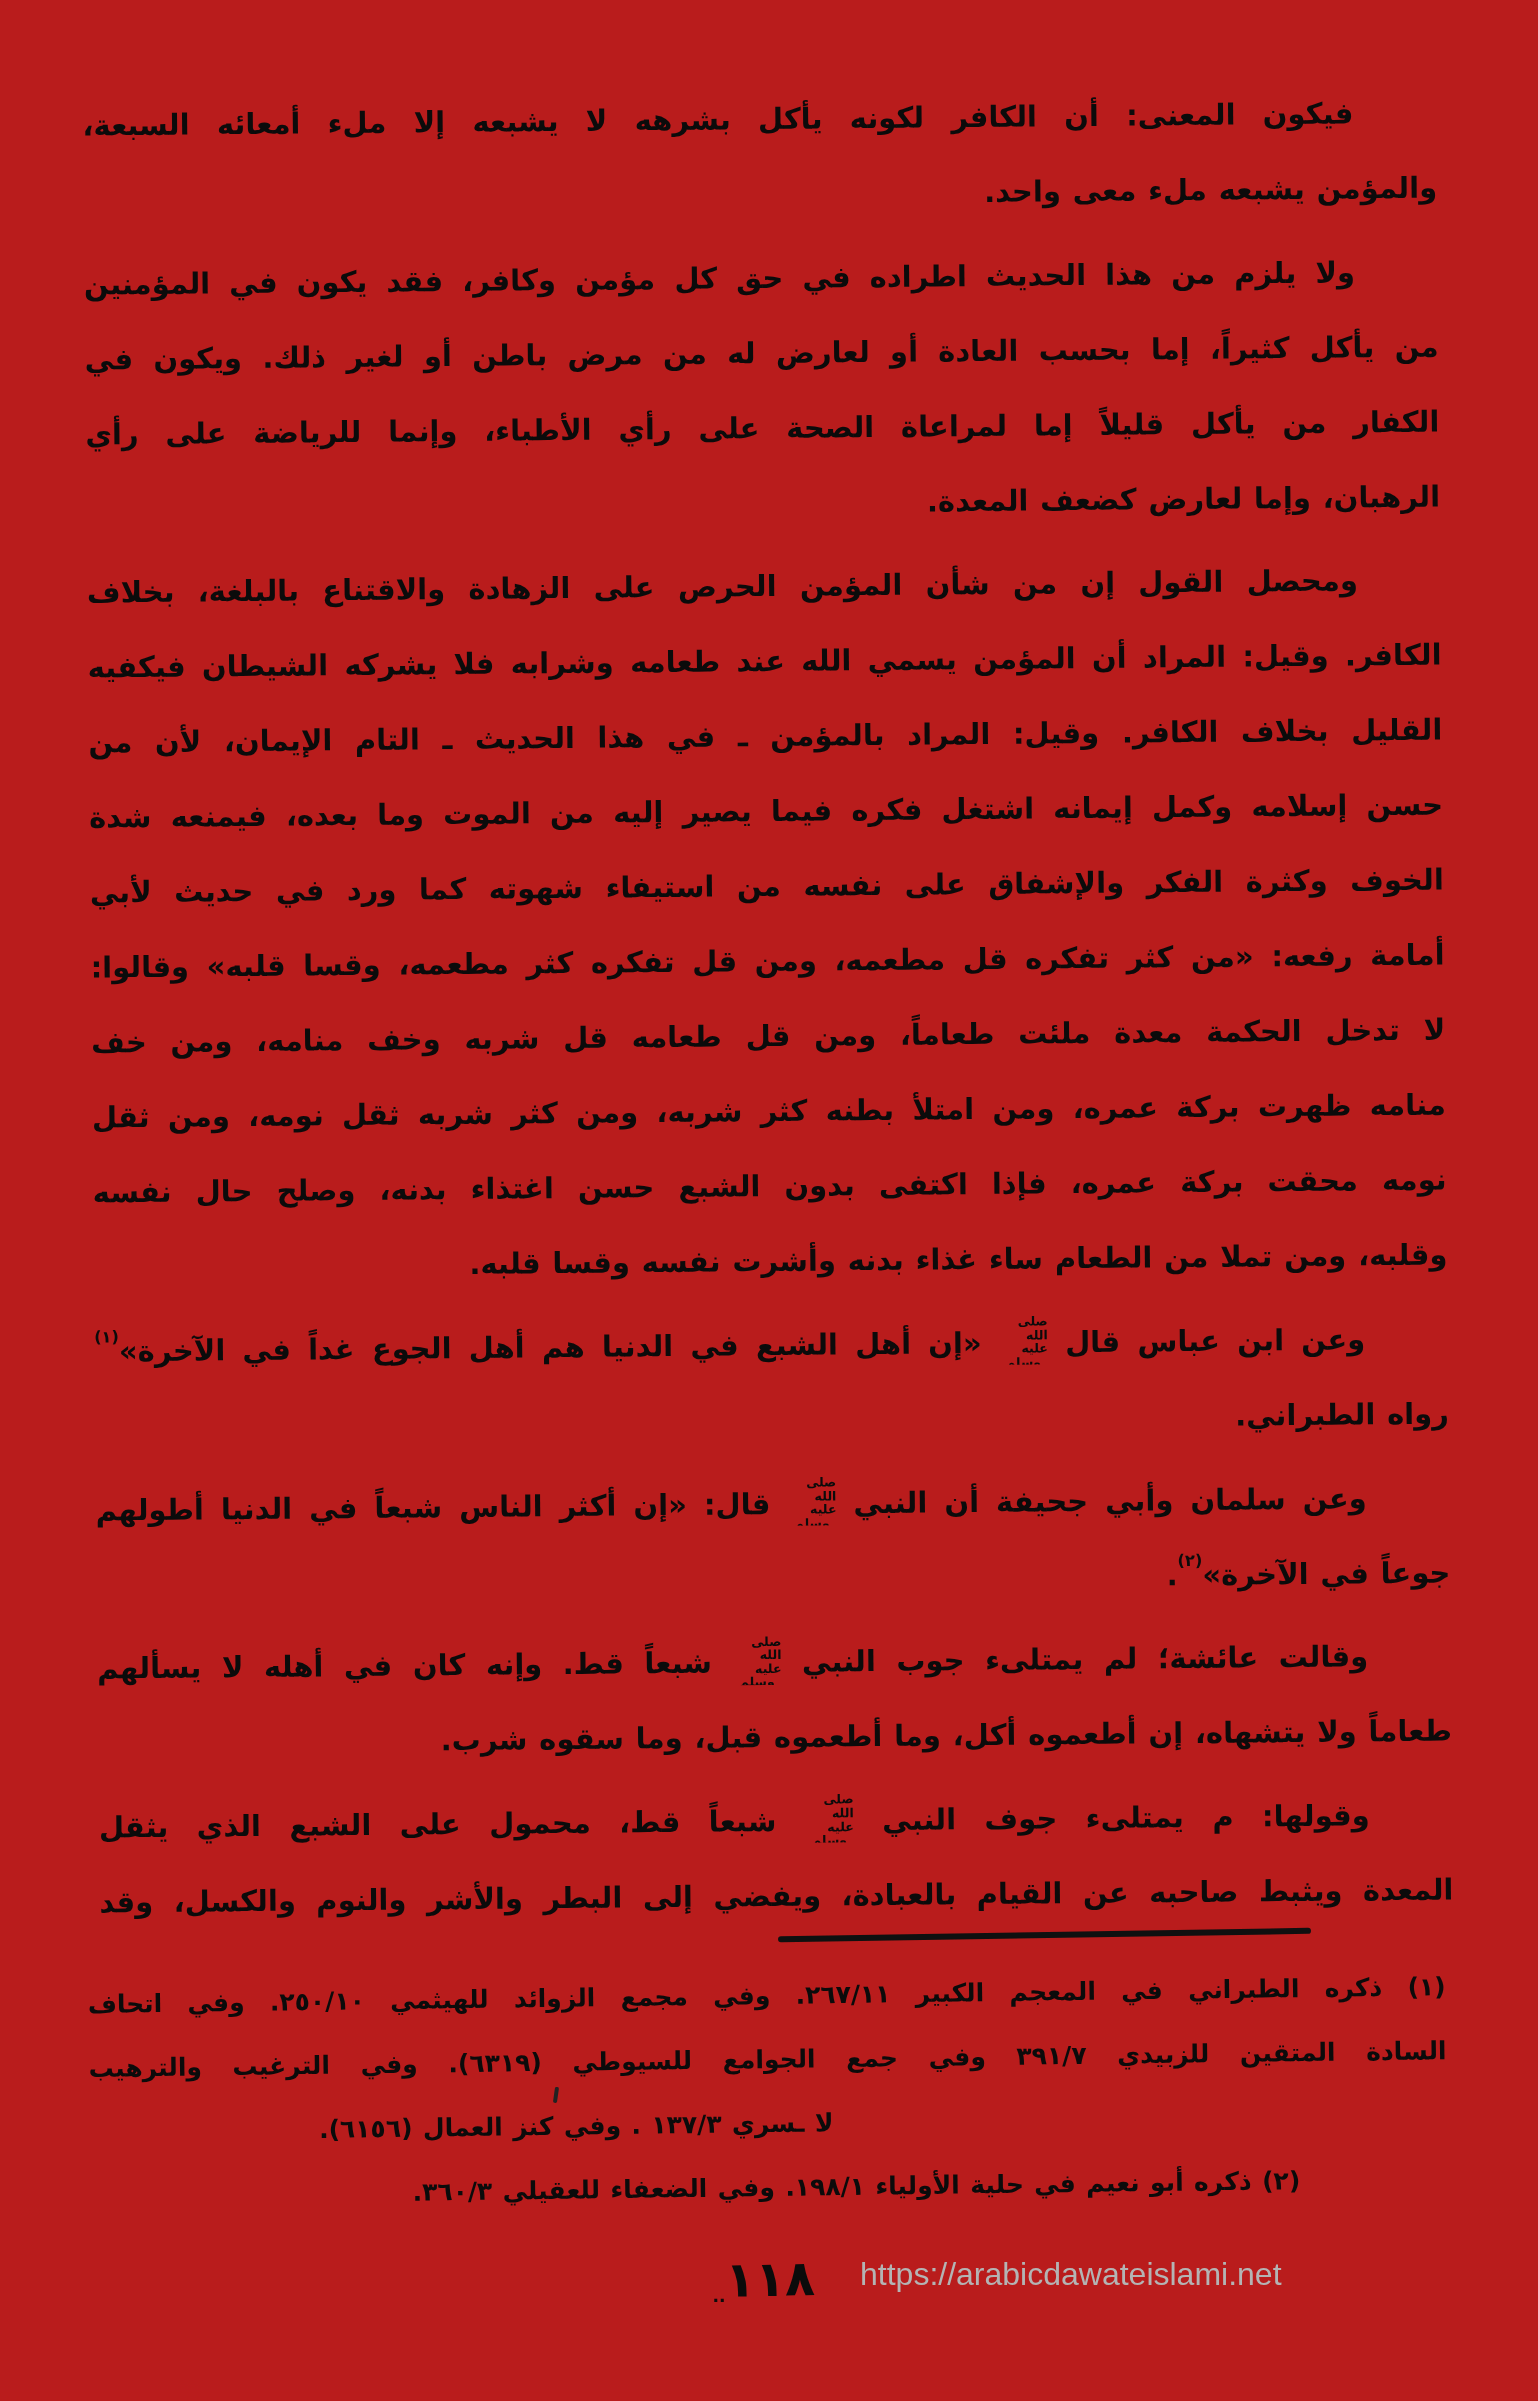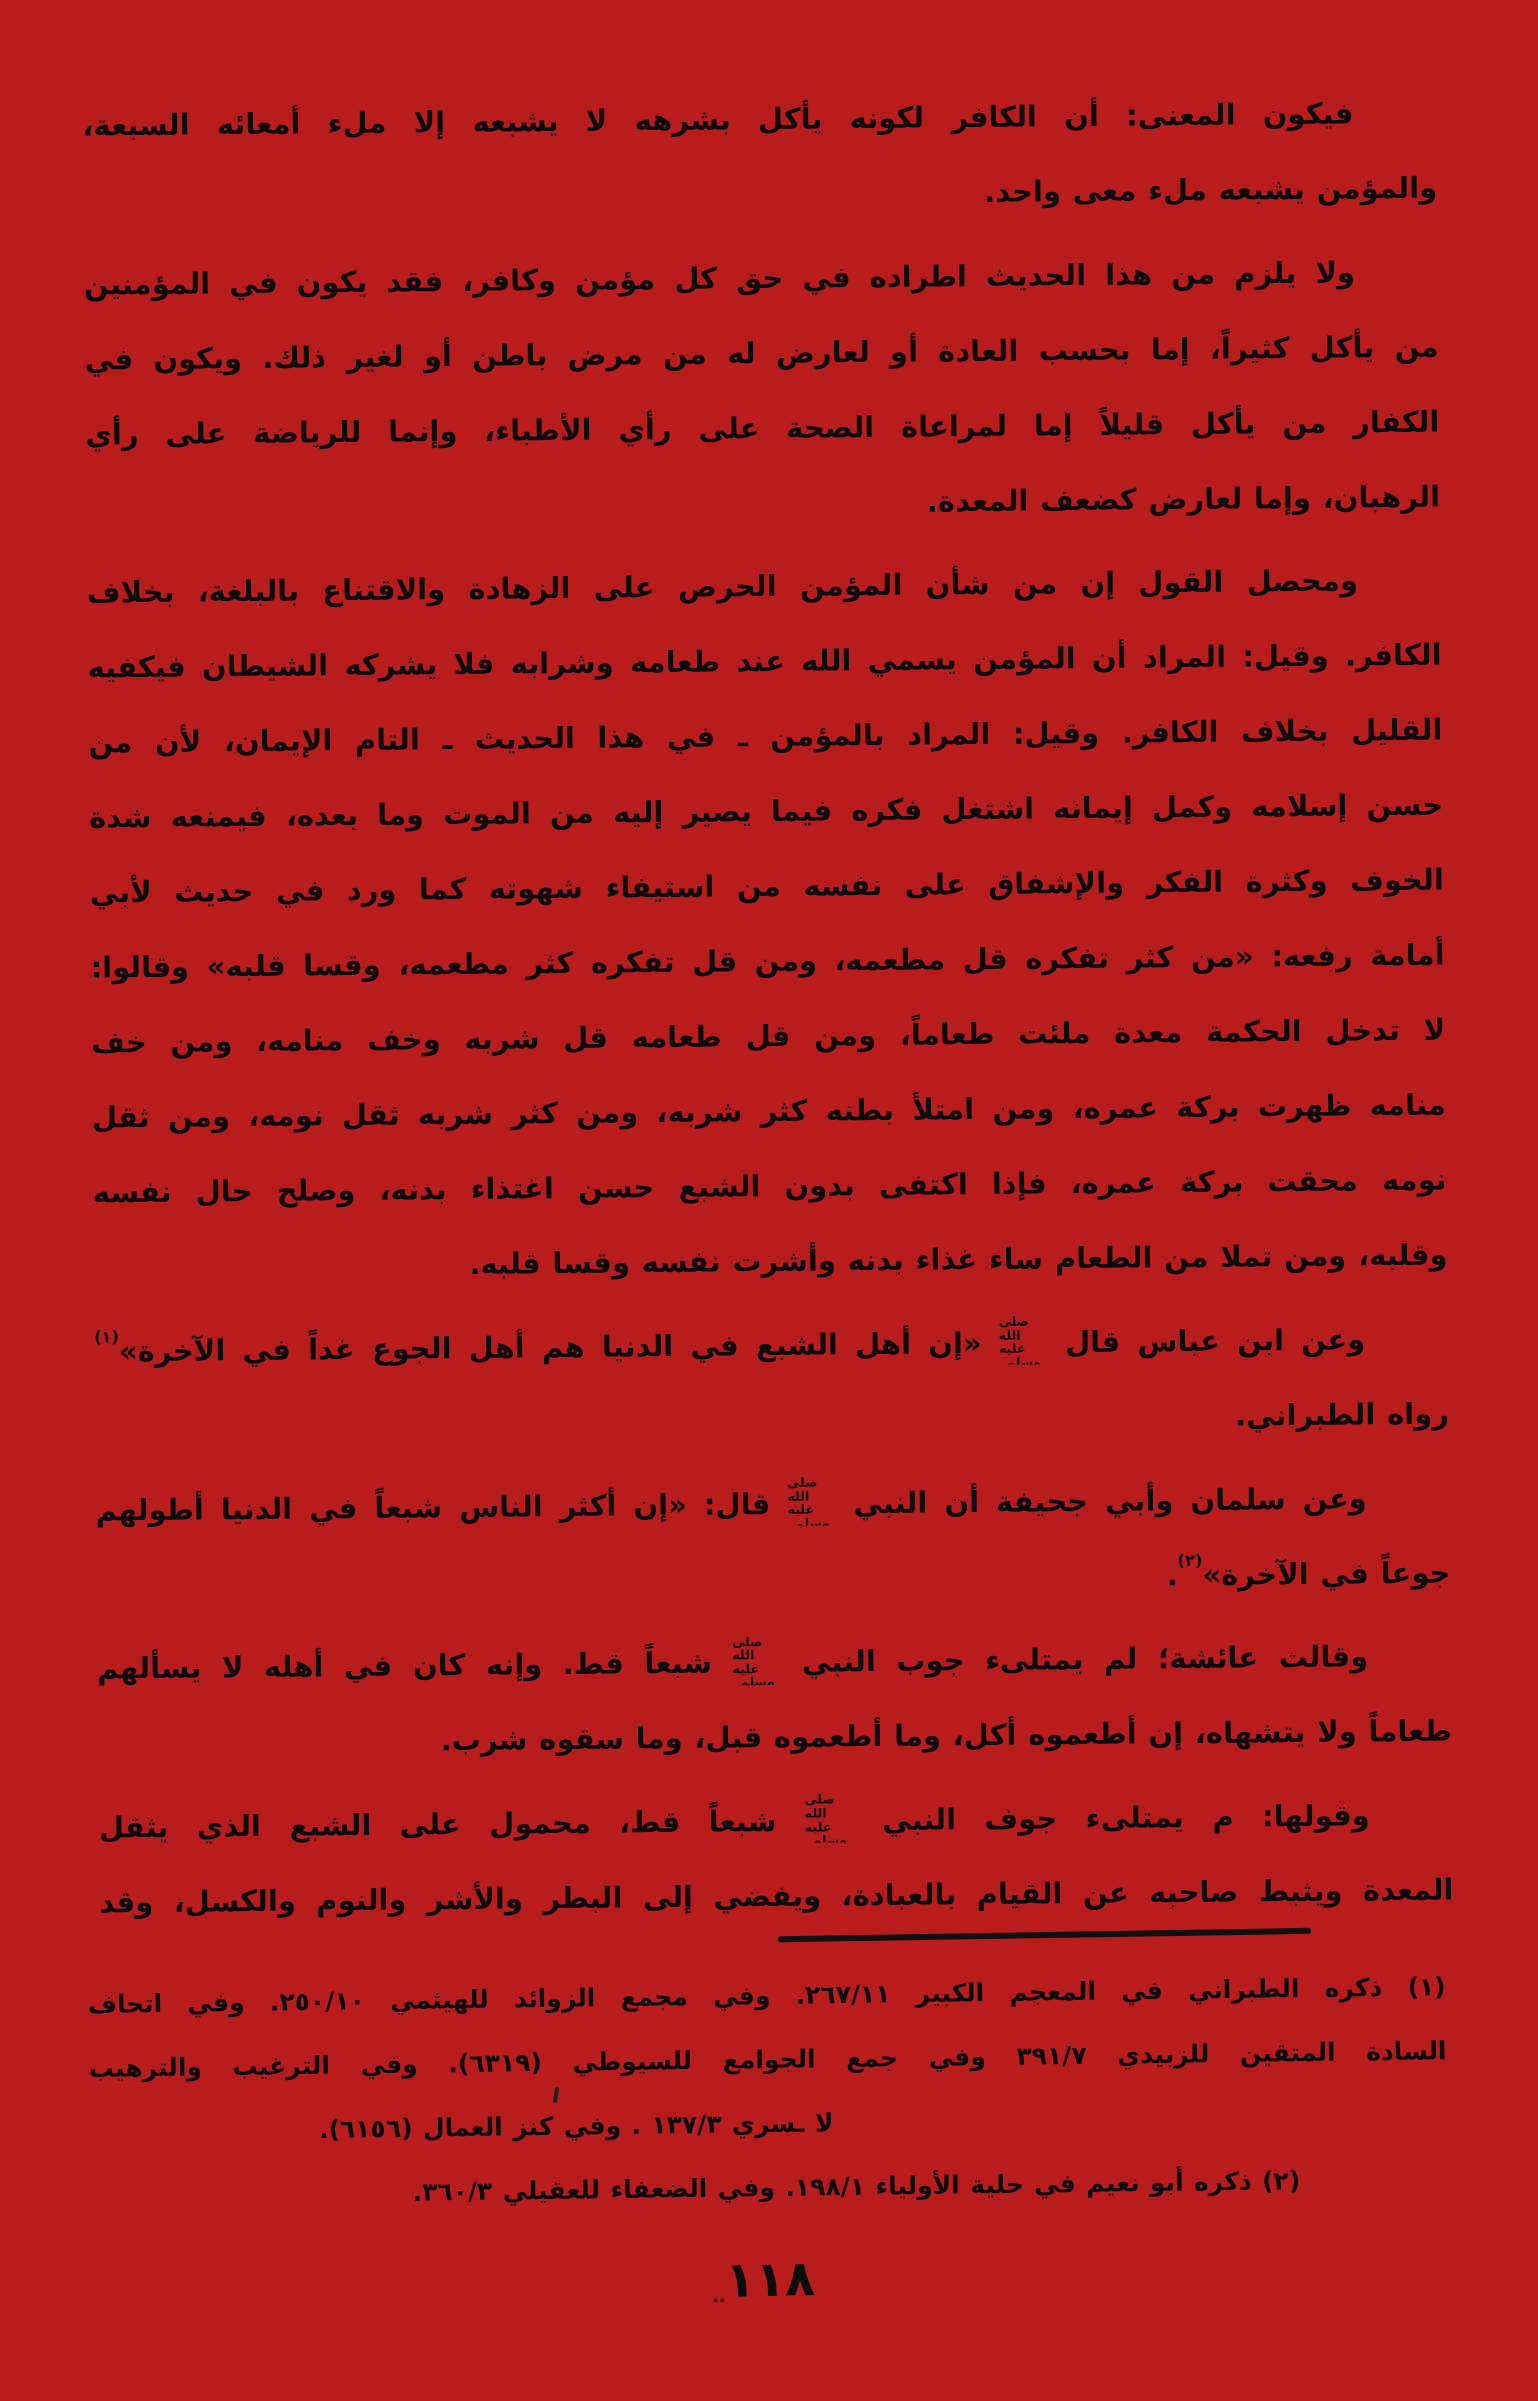"صلى الله عليه وسلم" .pbuh { text-align: left -> right }
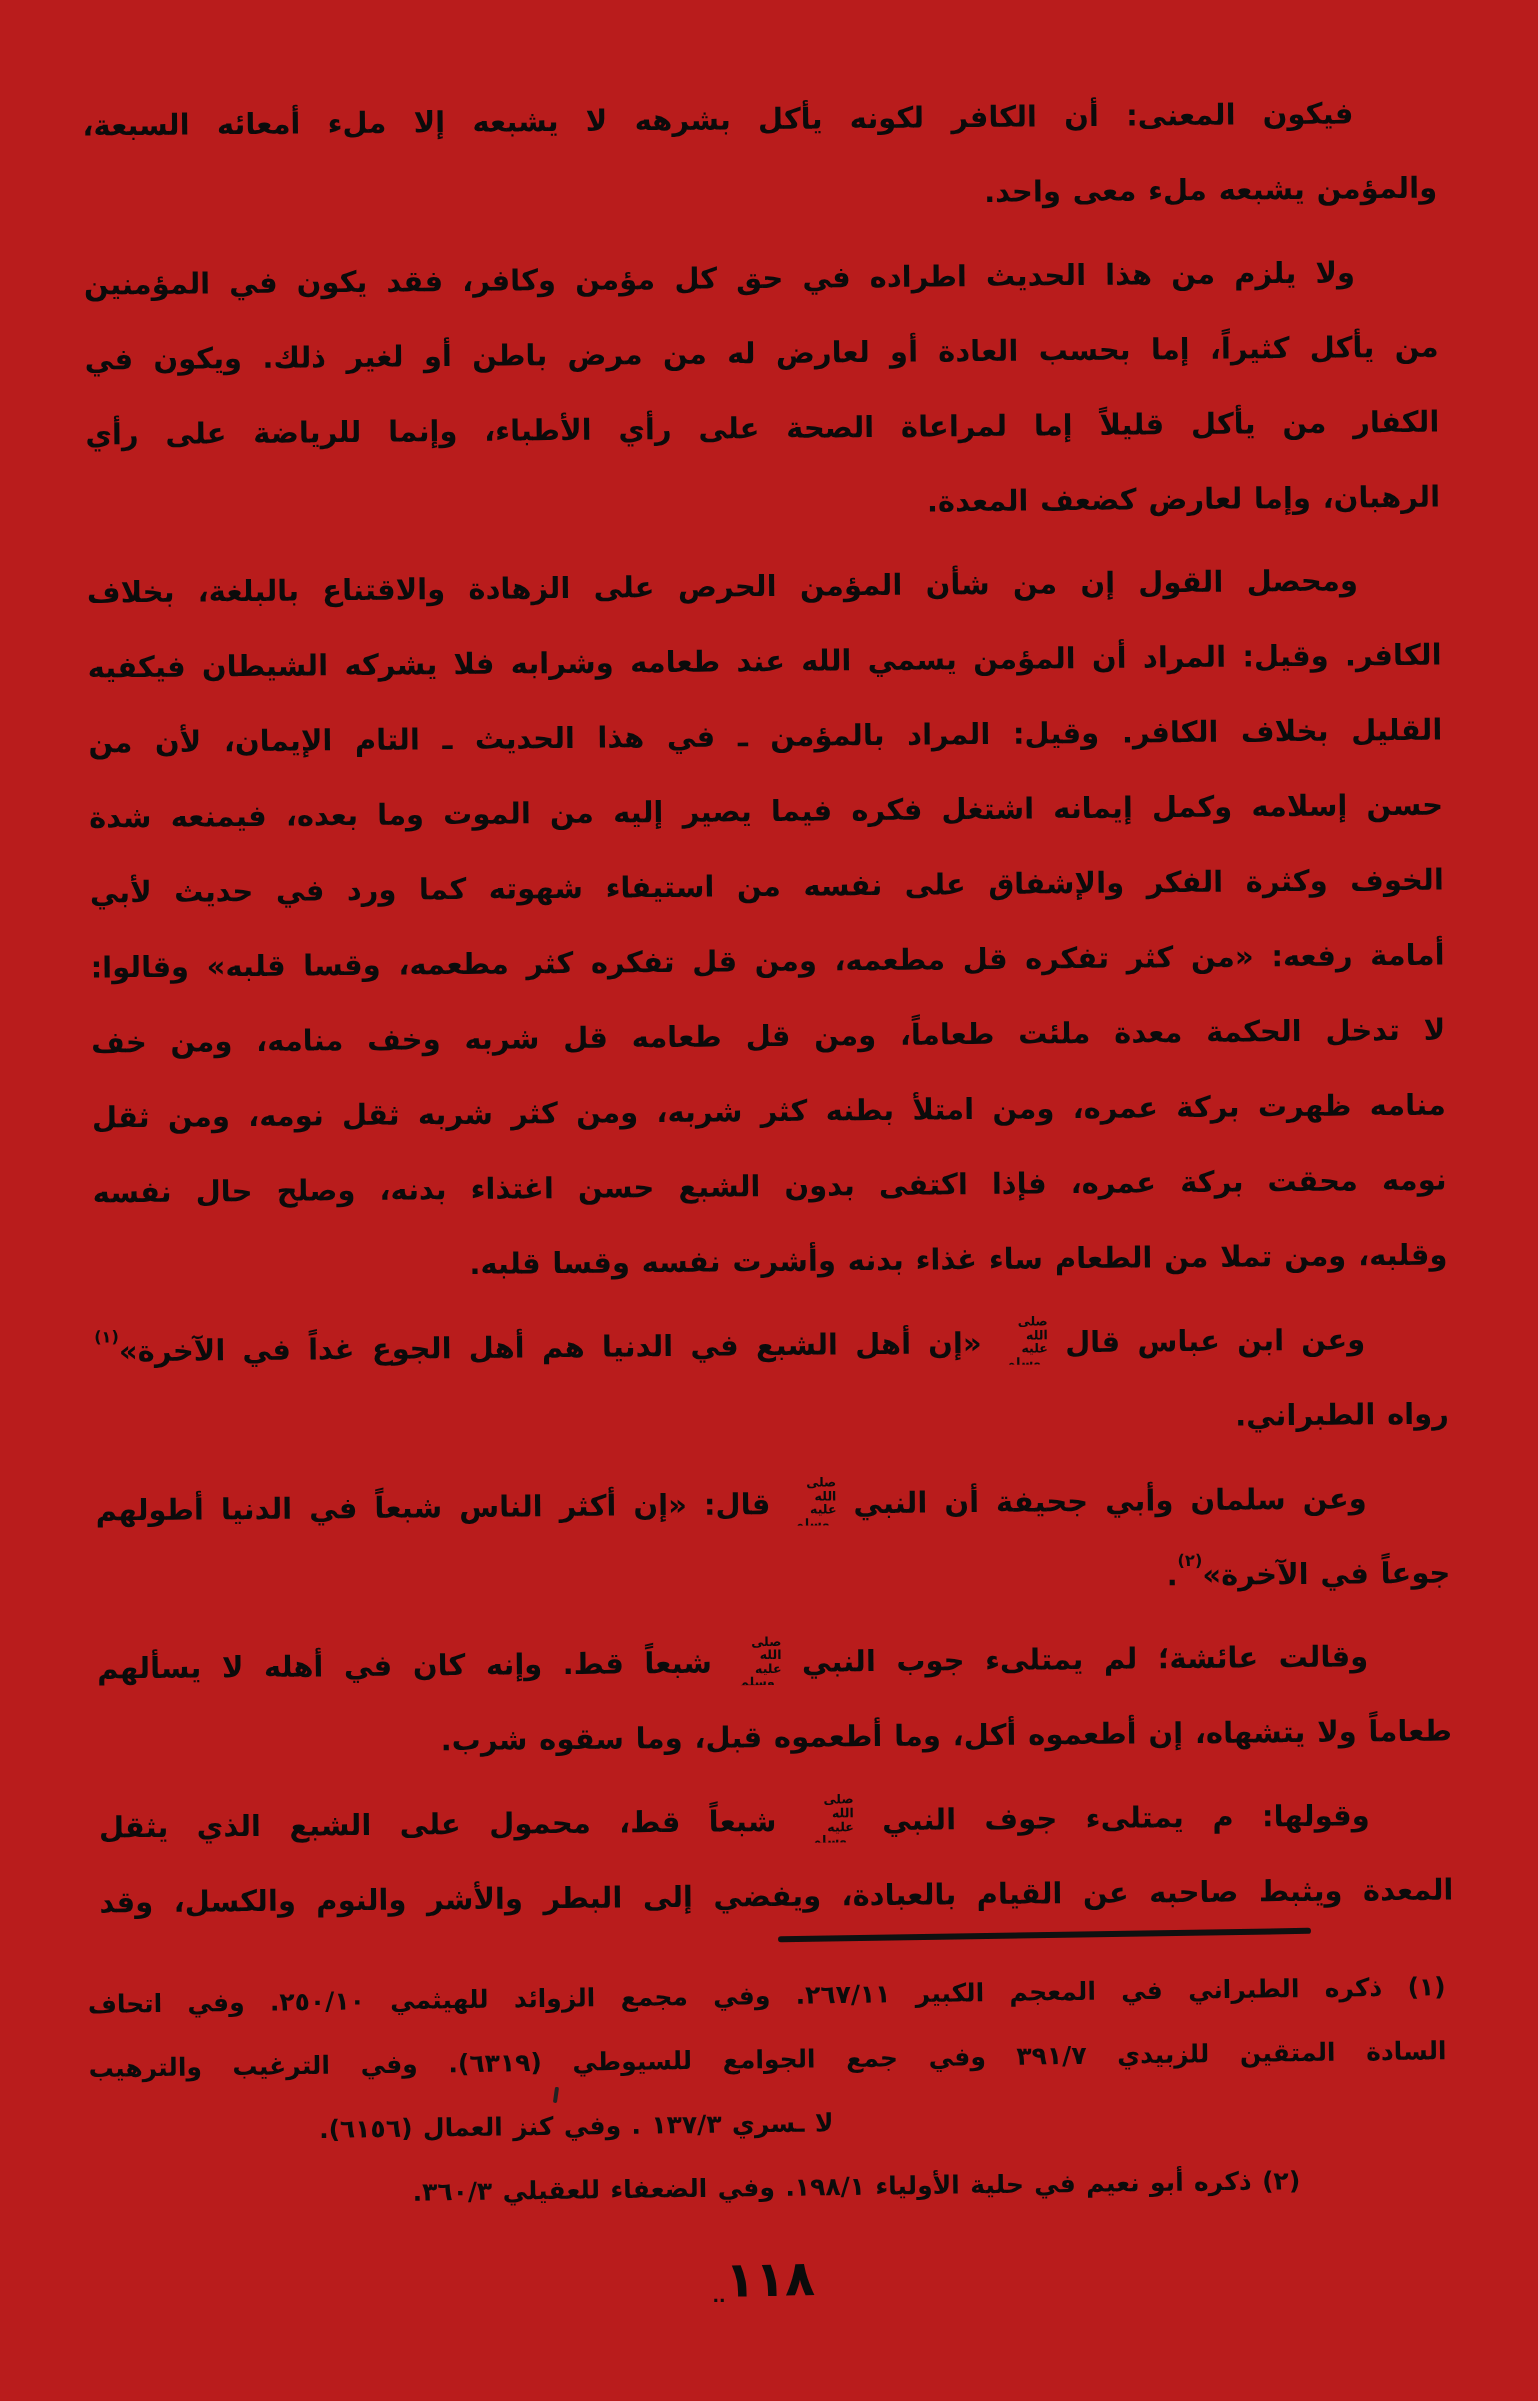"https://arabicdawateislami.net" div.watermark { html: none -> <div>https://arabicdawateislami.net</div> }
